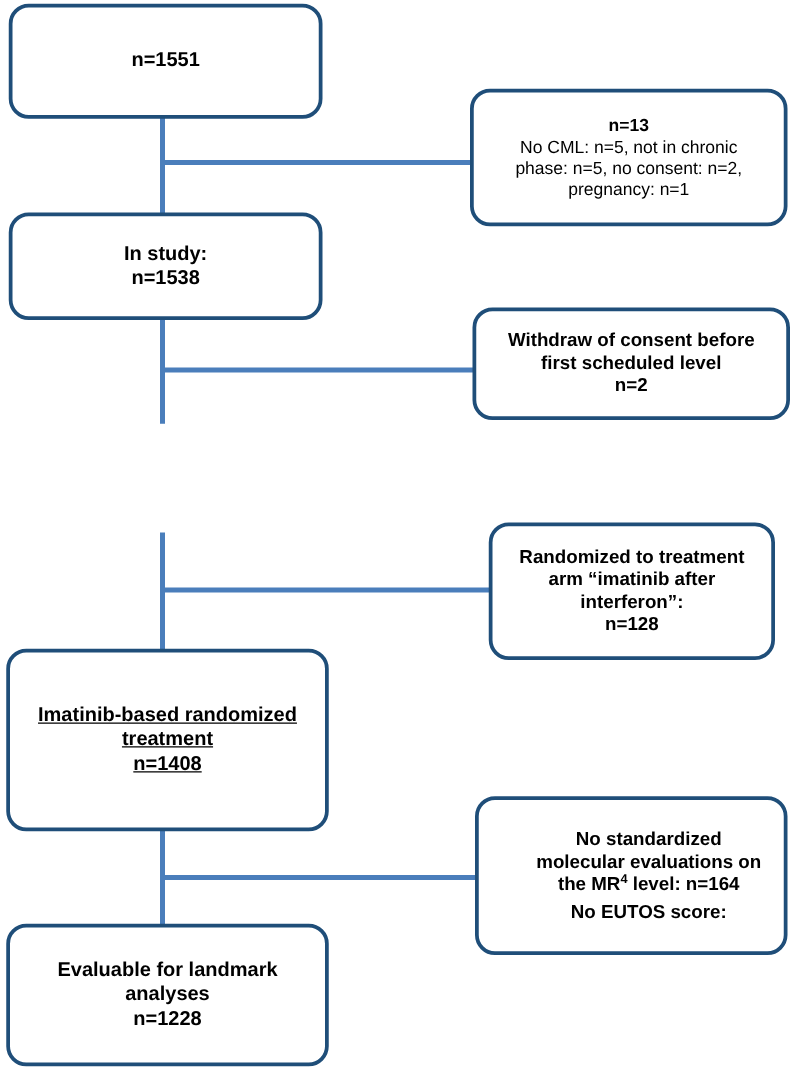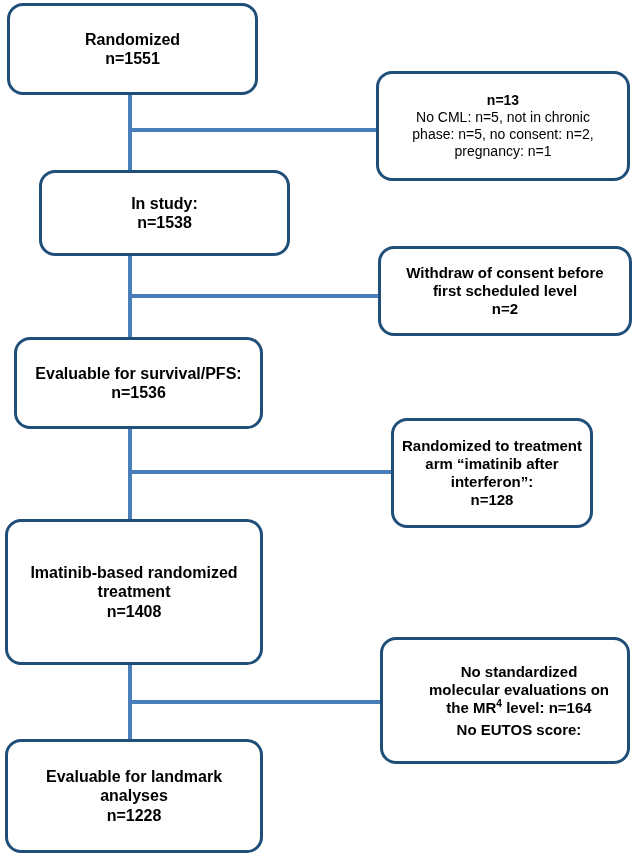"Randomized" span.txt { html: <span>Randomized</span> -> none }
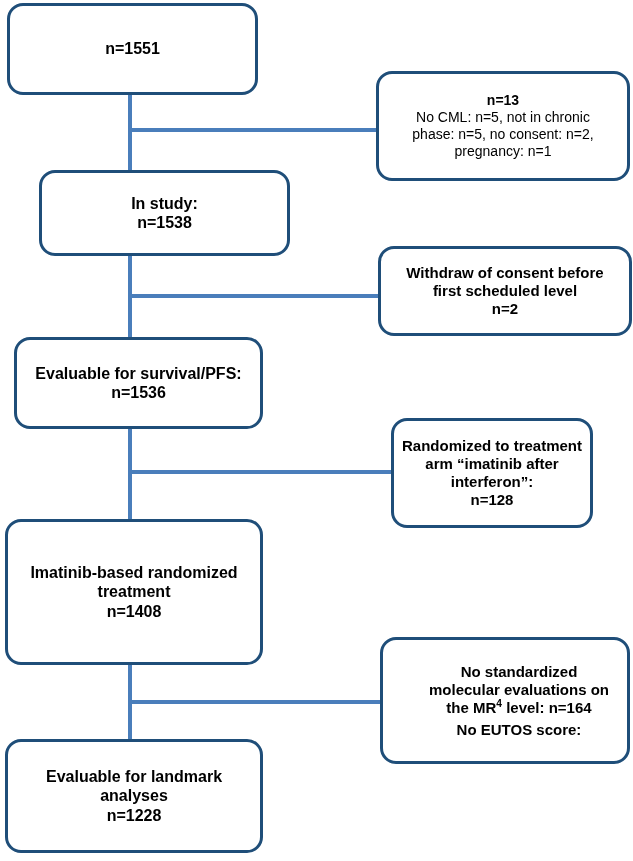"In study:" div.node { margin-left: 32px -> none }
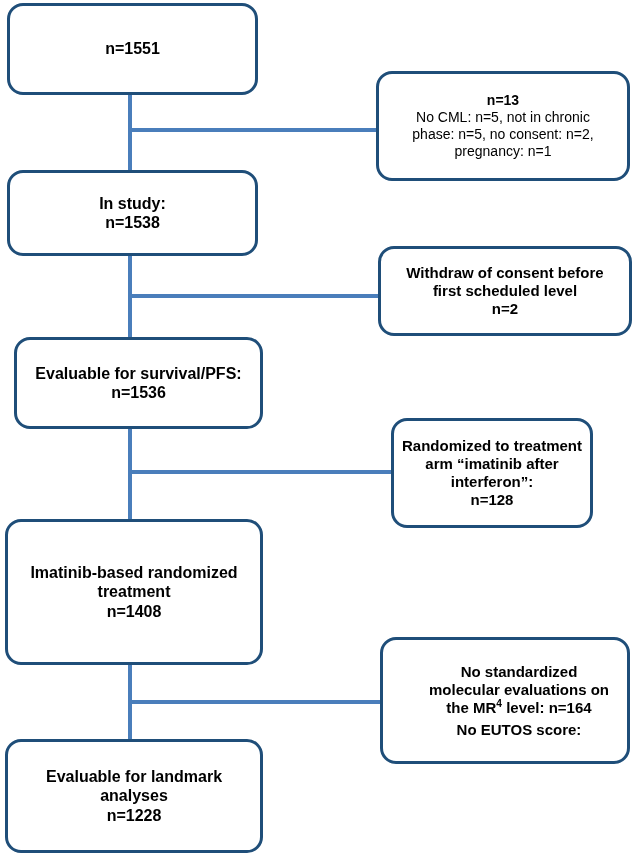"Evaluable for survival/PFS:" div.node { html: <div> <span>Evaluable for survival/PFS:</span> <span>n=1536</span> </div> -> none }
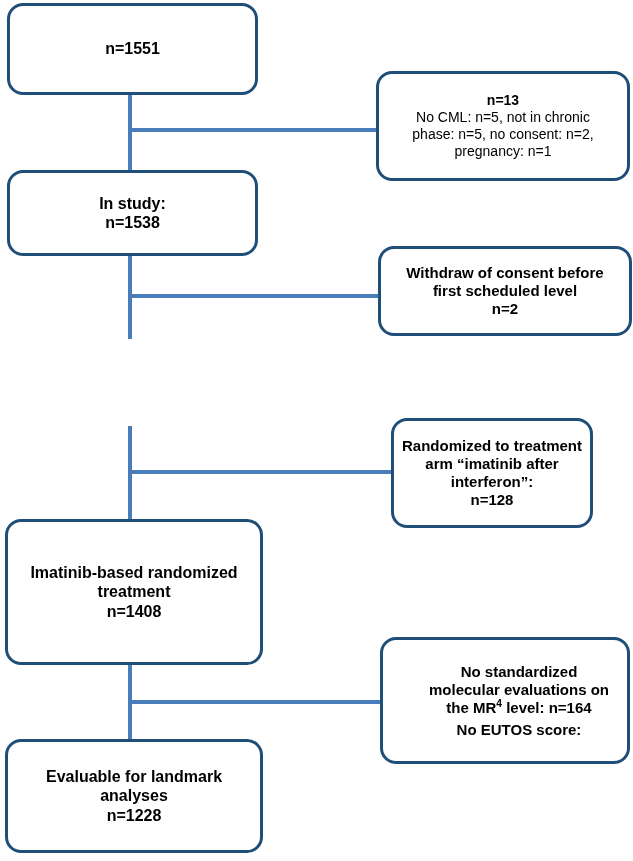"Randomized to treatment" div.node { width: 202px -> 229px }
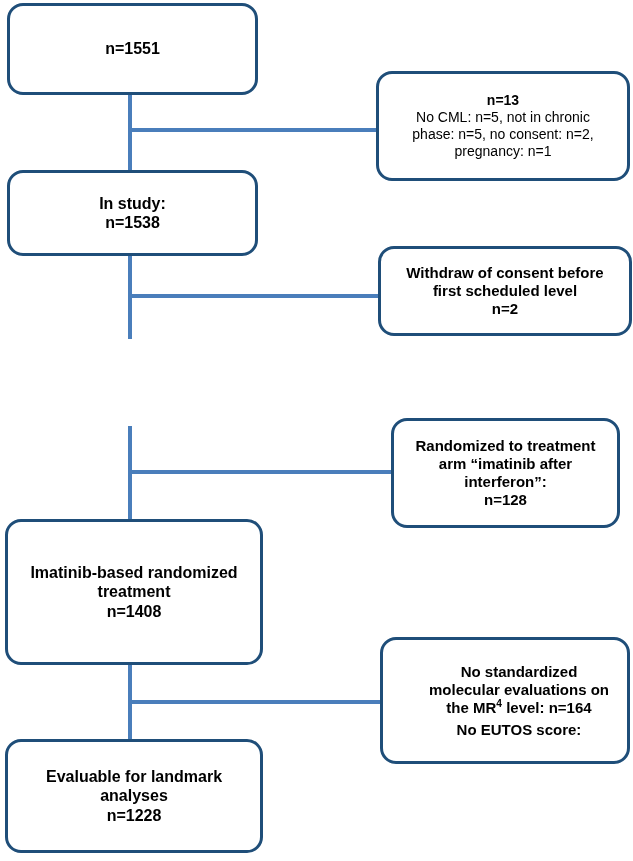"Imatinib-based randomized" div.node { text-decoration: none -> underline }
